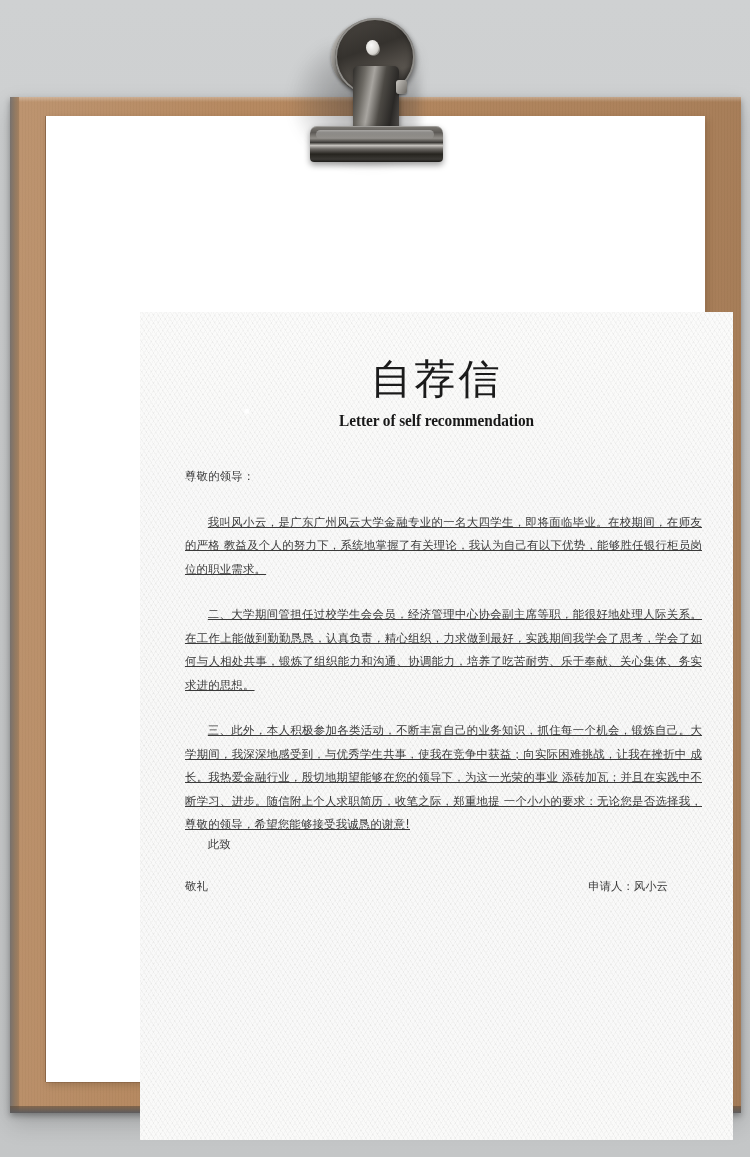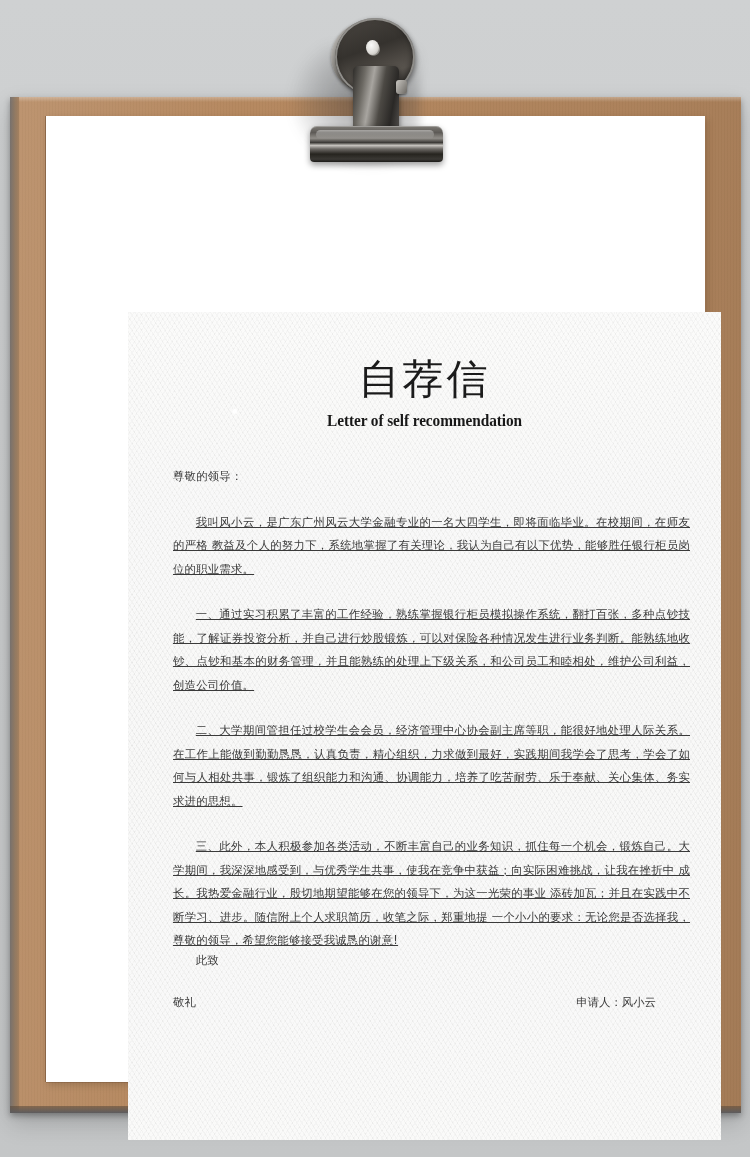"自荐信" .letter { left: 82px -> 94px }
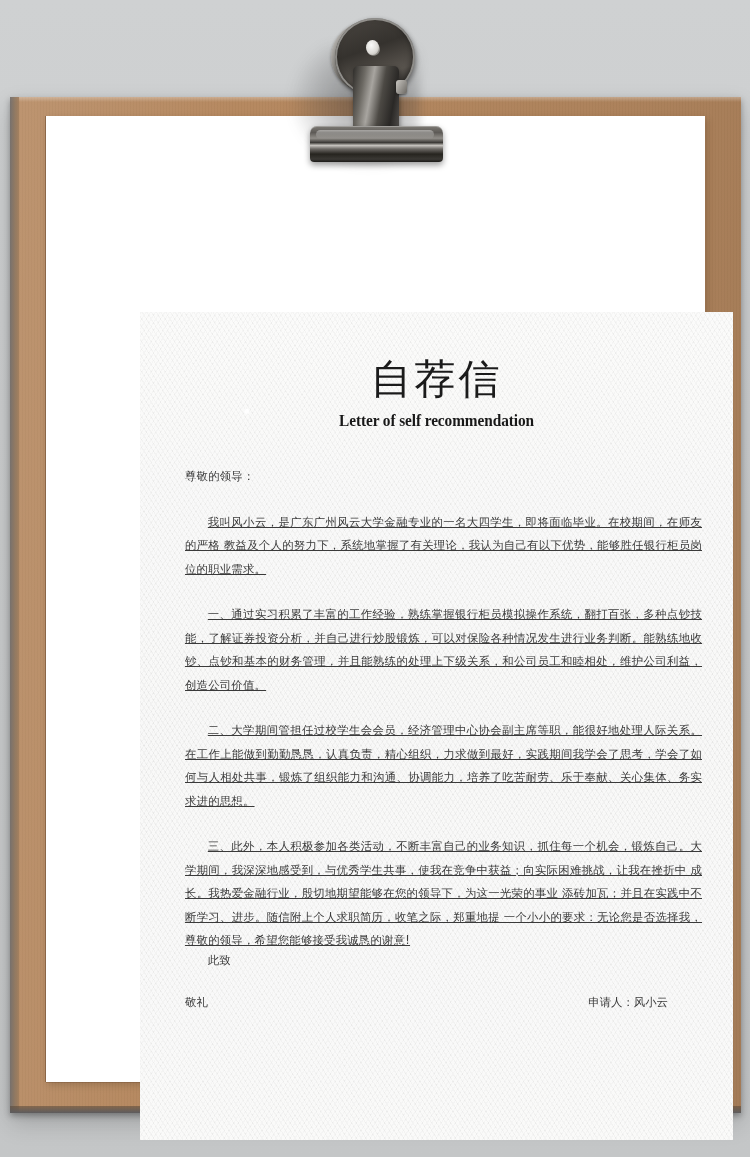"一、通过实习积累了丰富的工作经验，熟练掌握银行柜员模拟操作系统，翻打百张，多种点" p.para { html: <p>一、通过实习积累了丰富的工作经验，熟练掌握银行柜员模拟操作系统，翻打百张，多种点钞技能，了解证券投资分析，并自己进行炒股锻炼，可以对保险各种情况发生进行业务判断。能熟练地收钞、点钞和基本的财务管理，并且能熟练的处理上下级关系，和公司员工和睦相处，维护公司利益，创造公司价值。</p> -> none }
